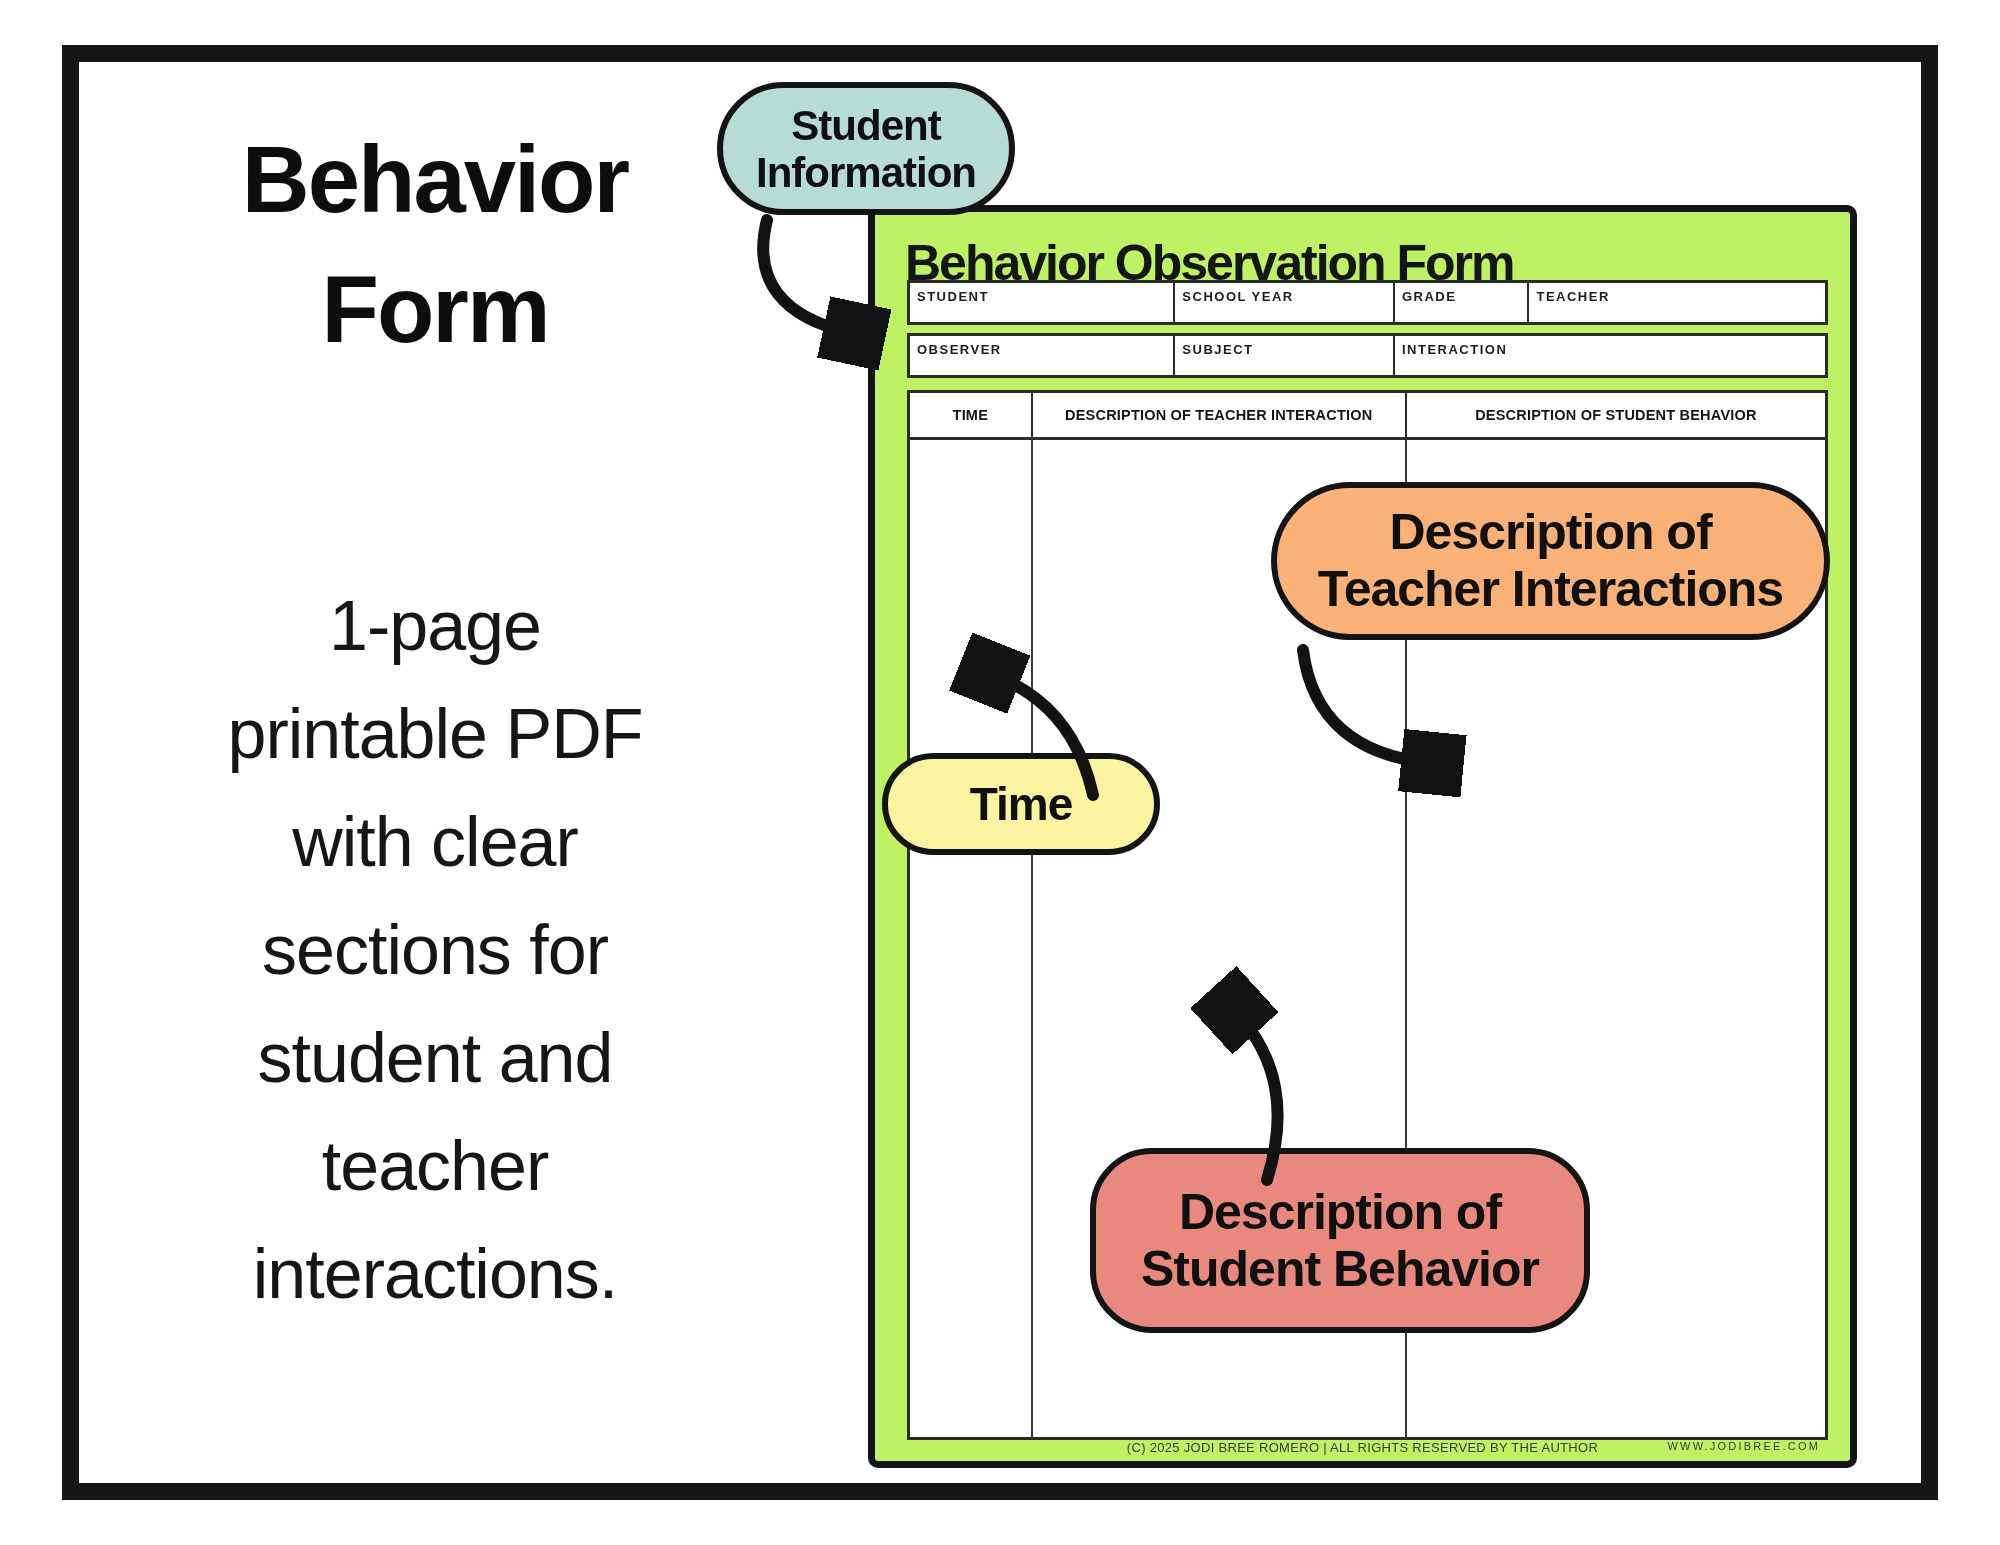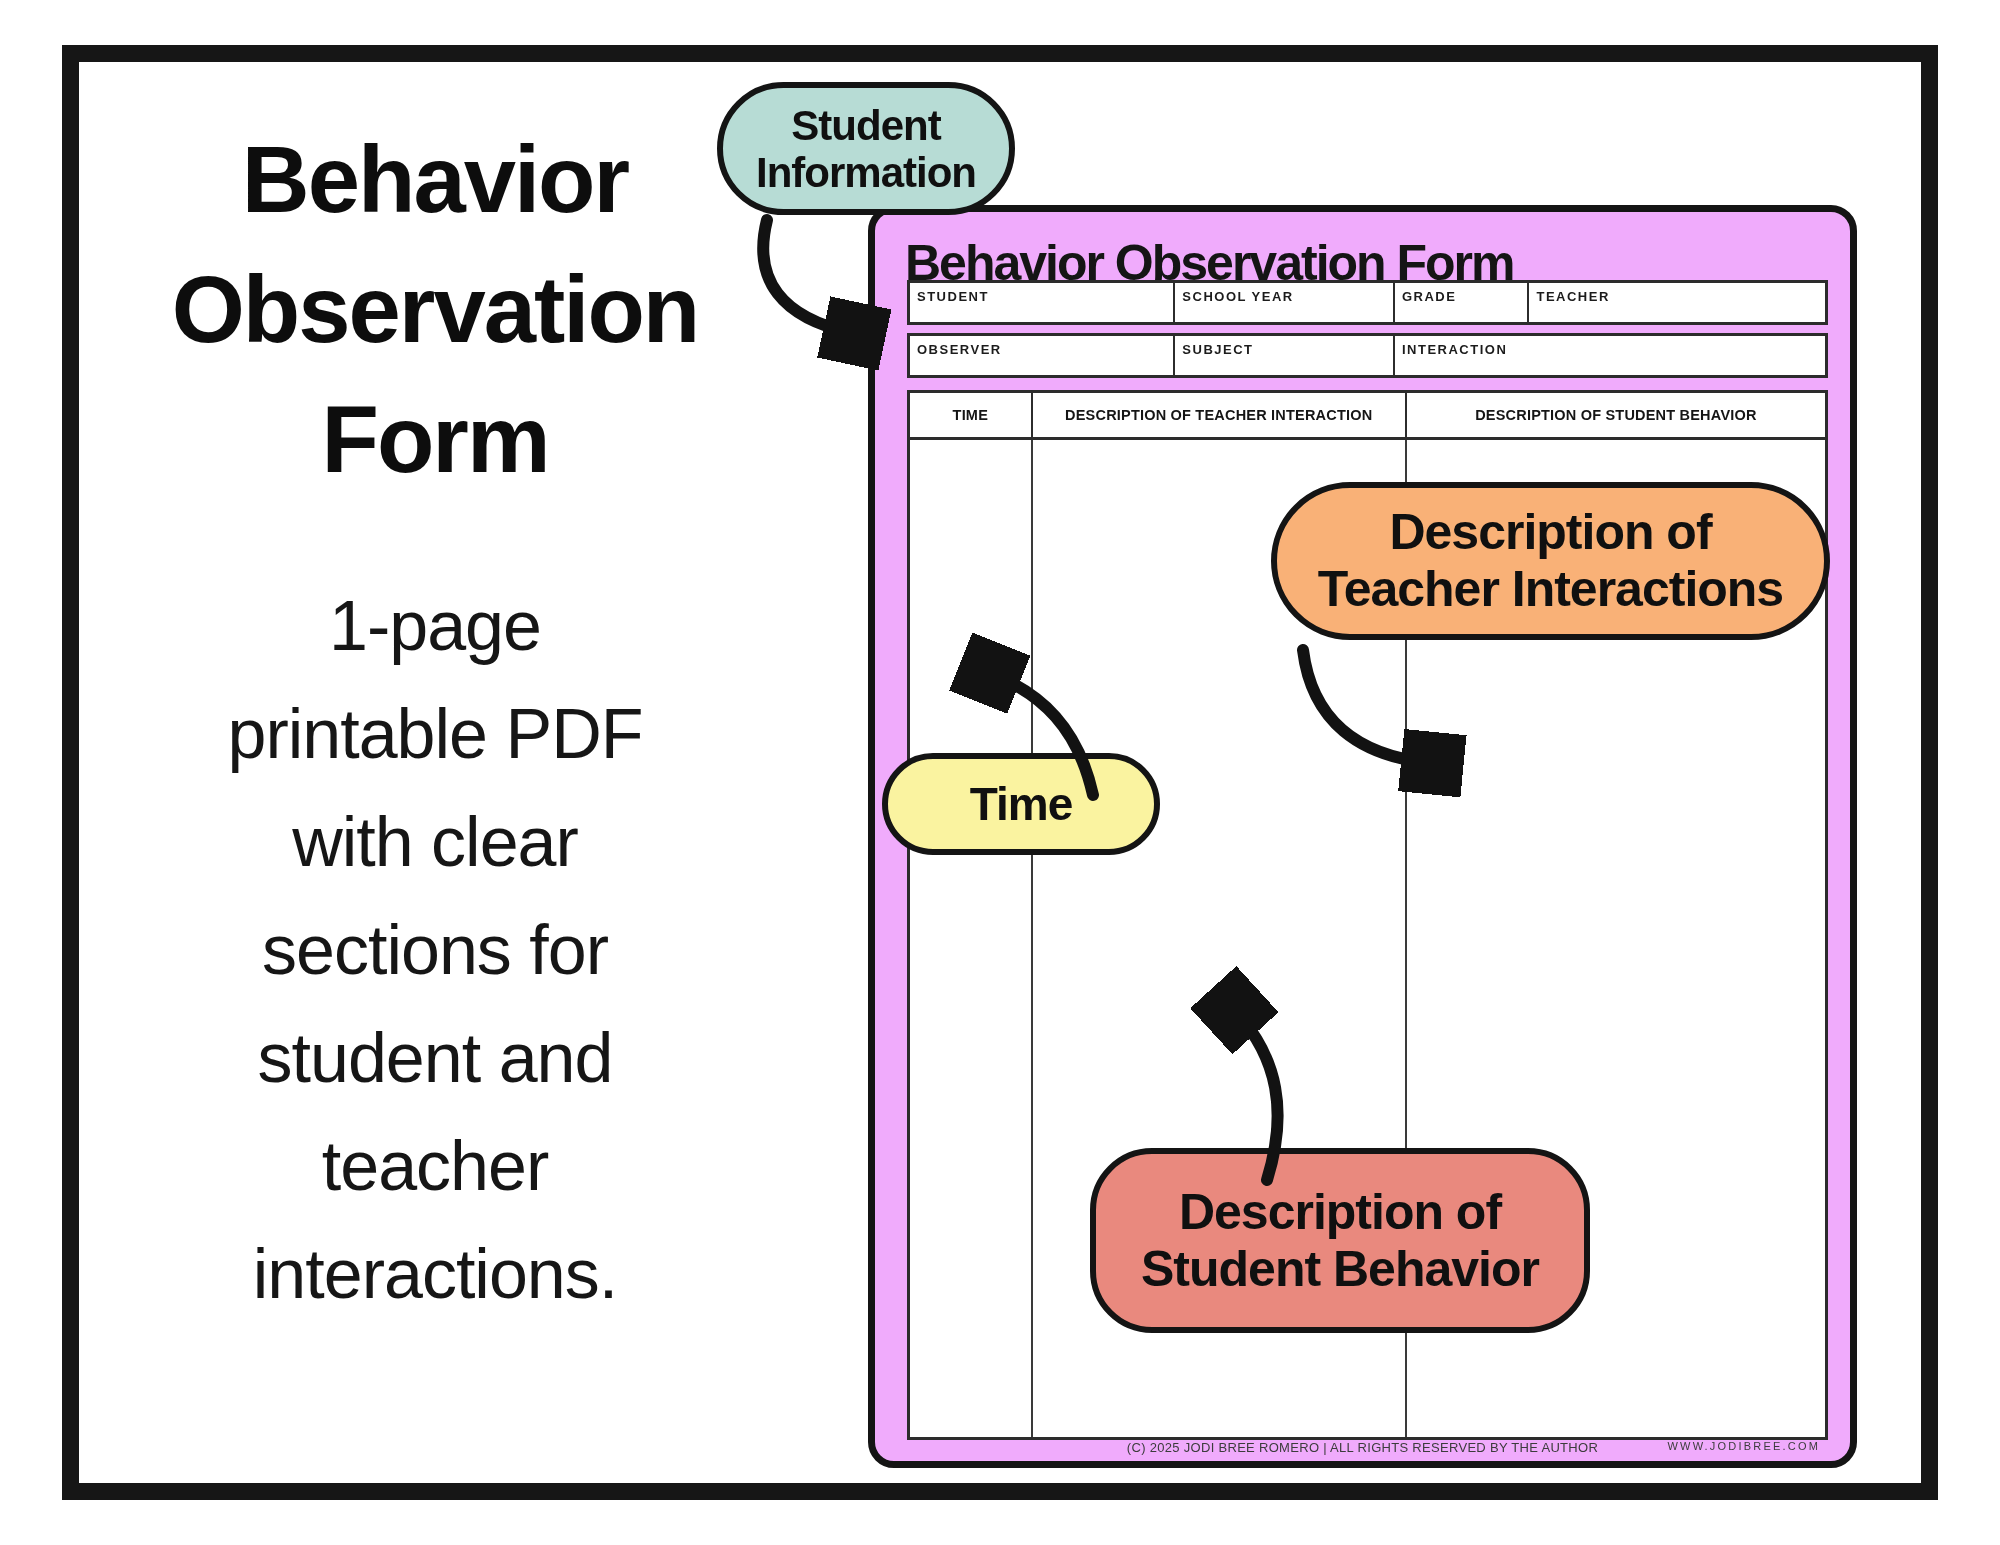"Observation" span { html: <span>Observation</span> -> none }
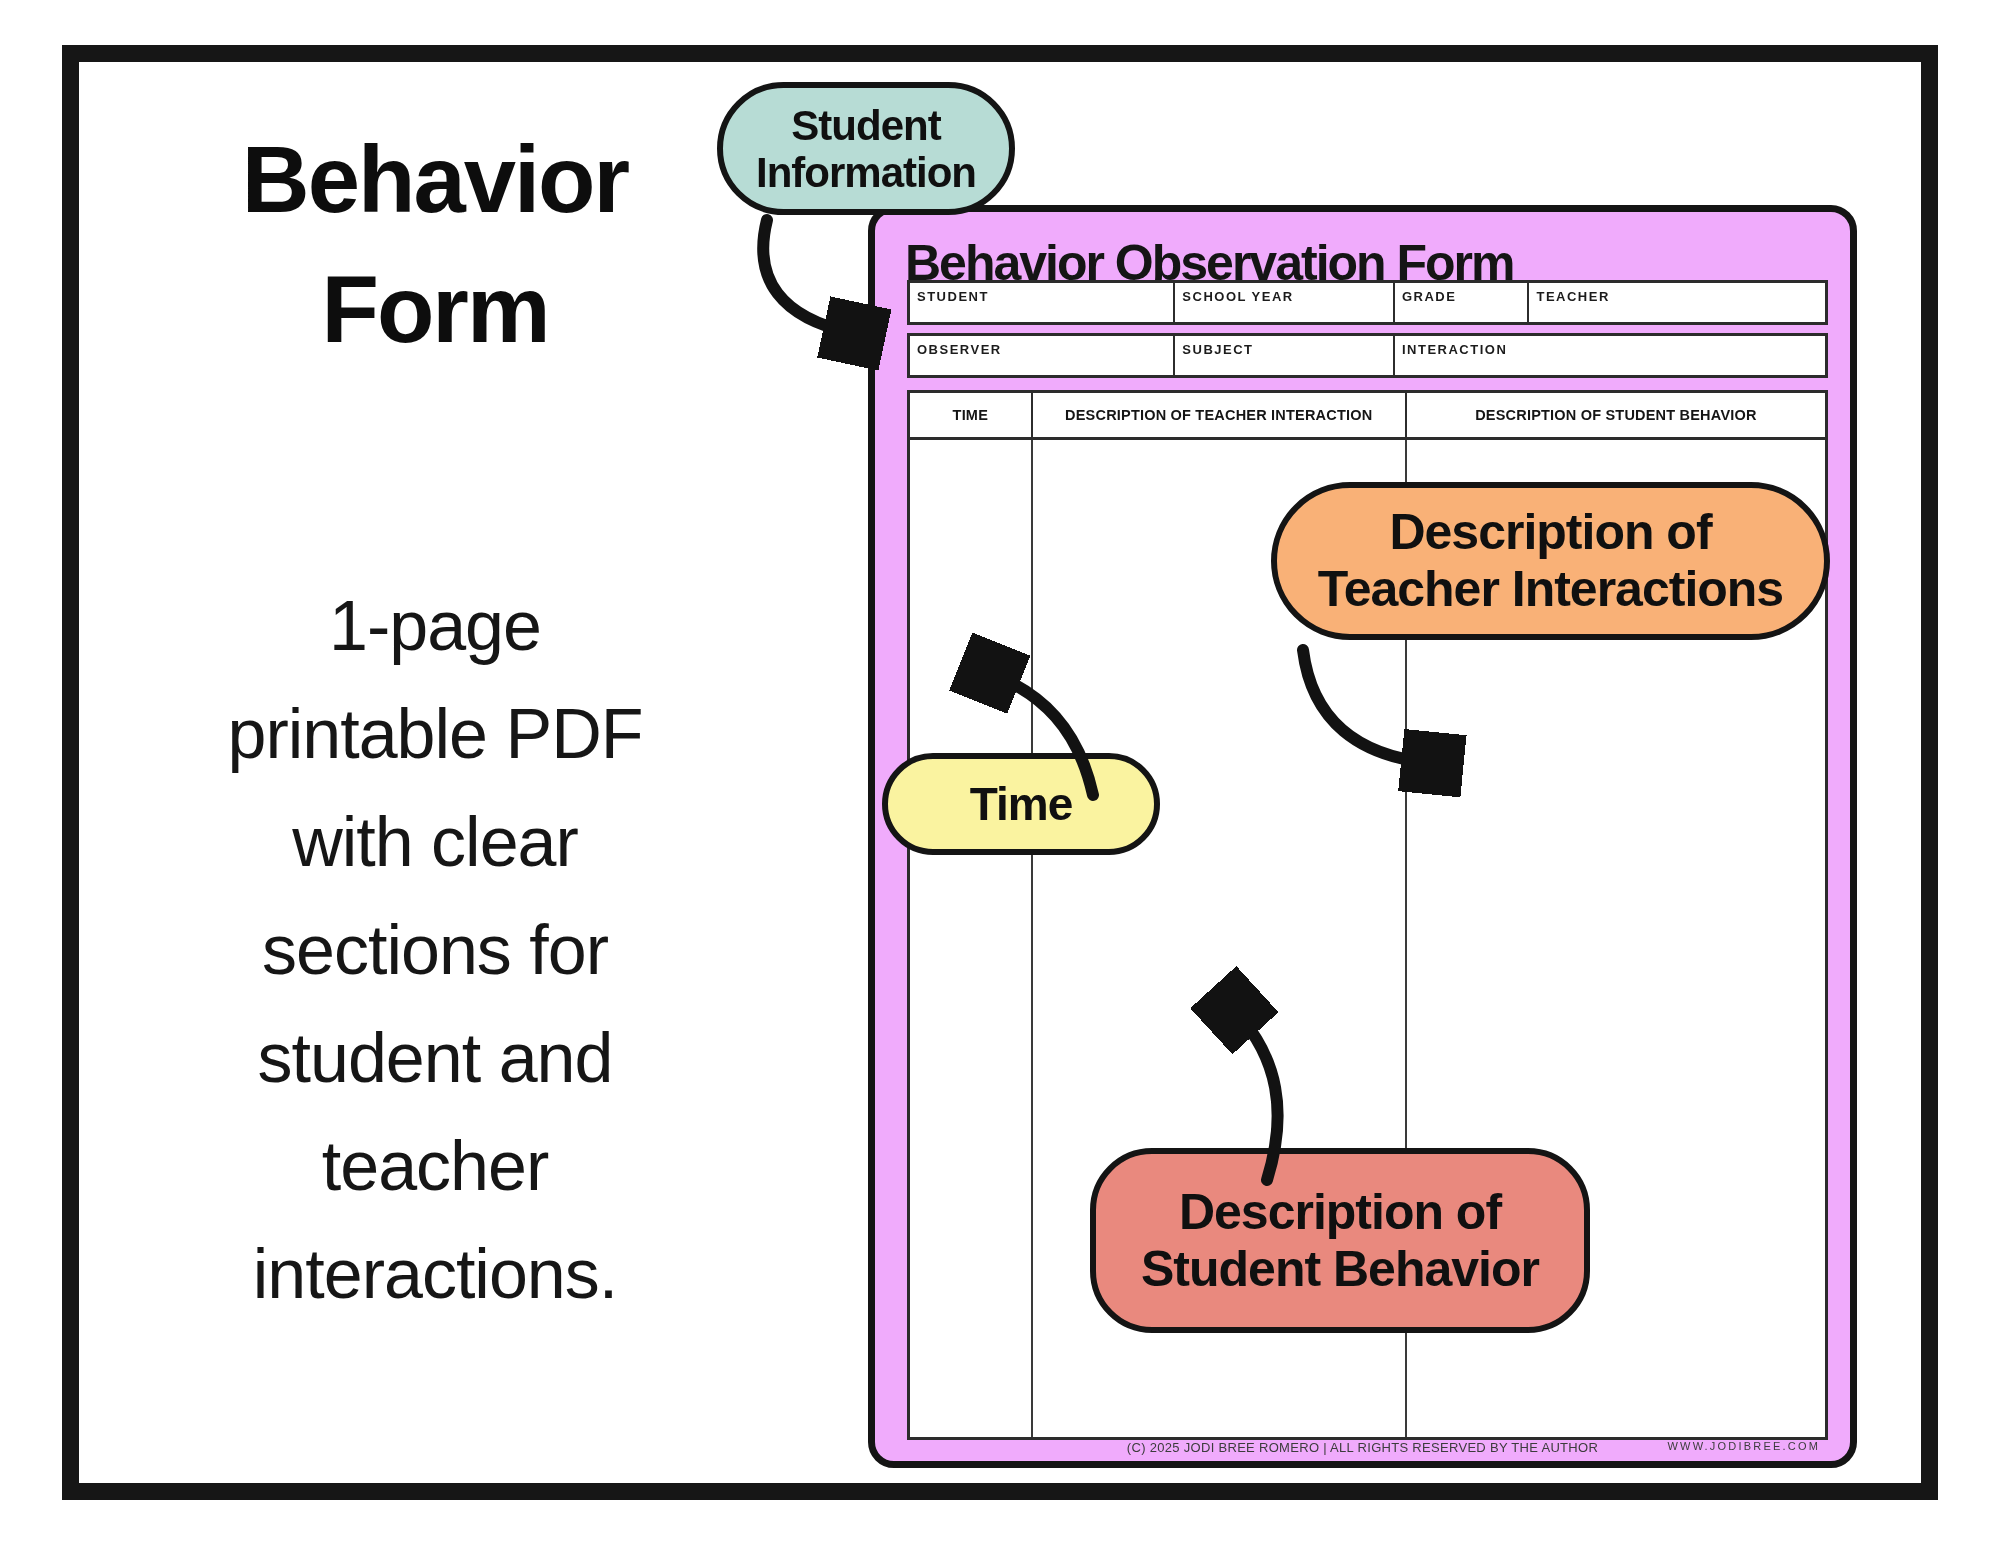"Behavior Observation Form" .form-page { background: #f0abfc -> #bef264; border-radius: 26px -> 10px }
